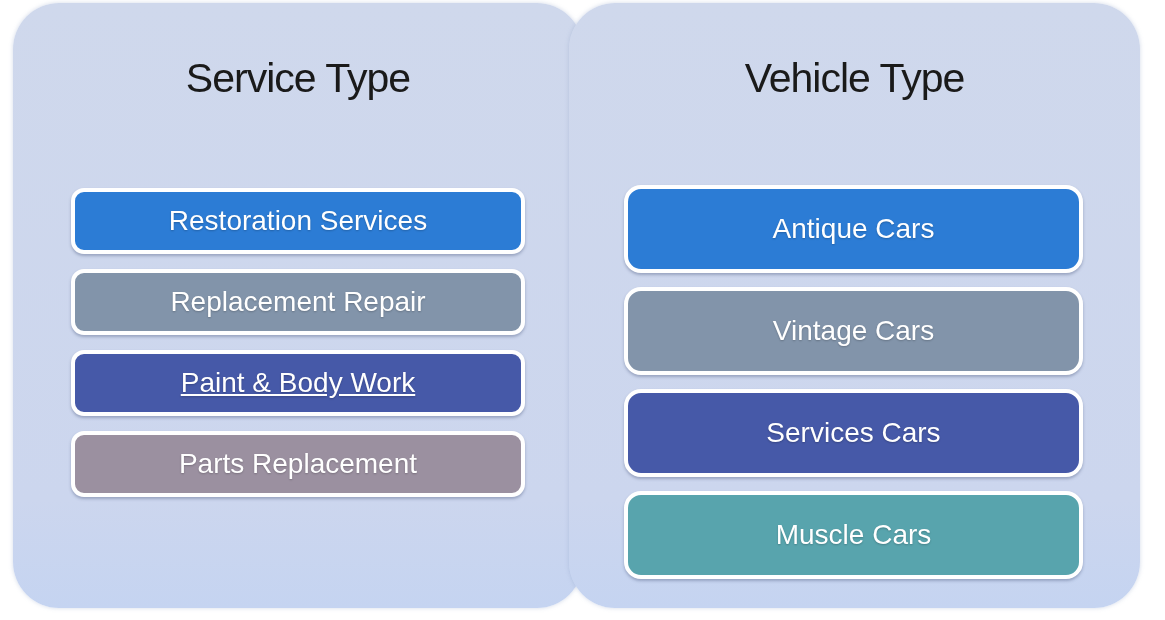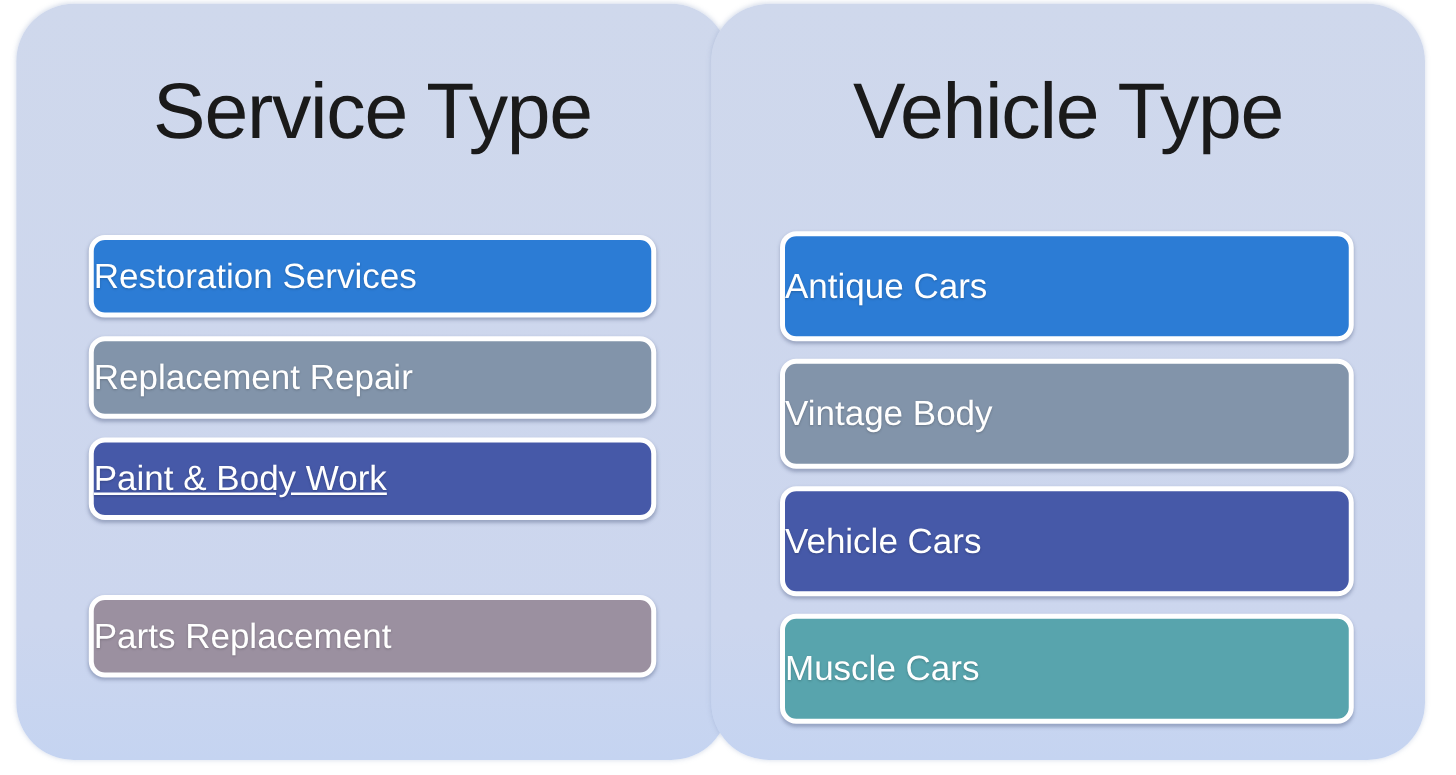"Service Type" .panel-title { font-size: 63px -> 41px }
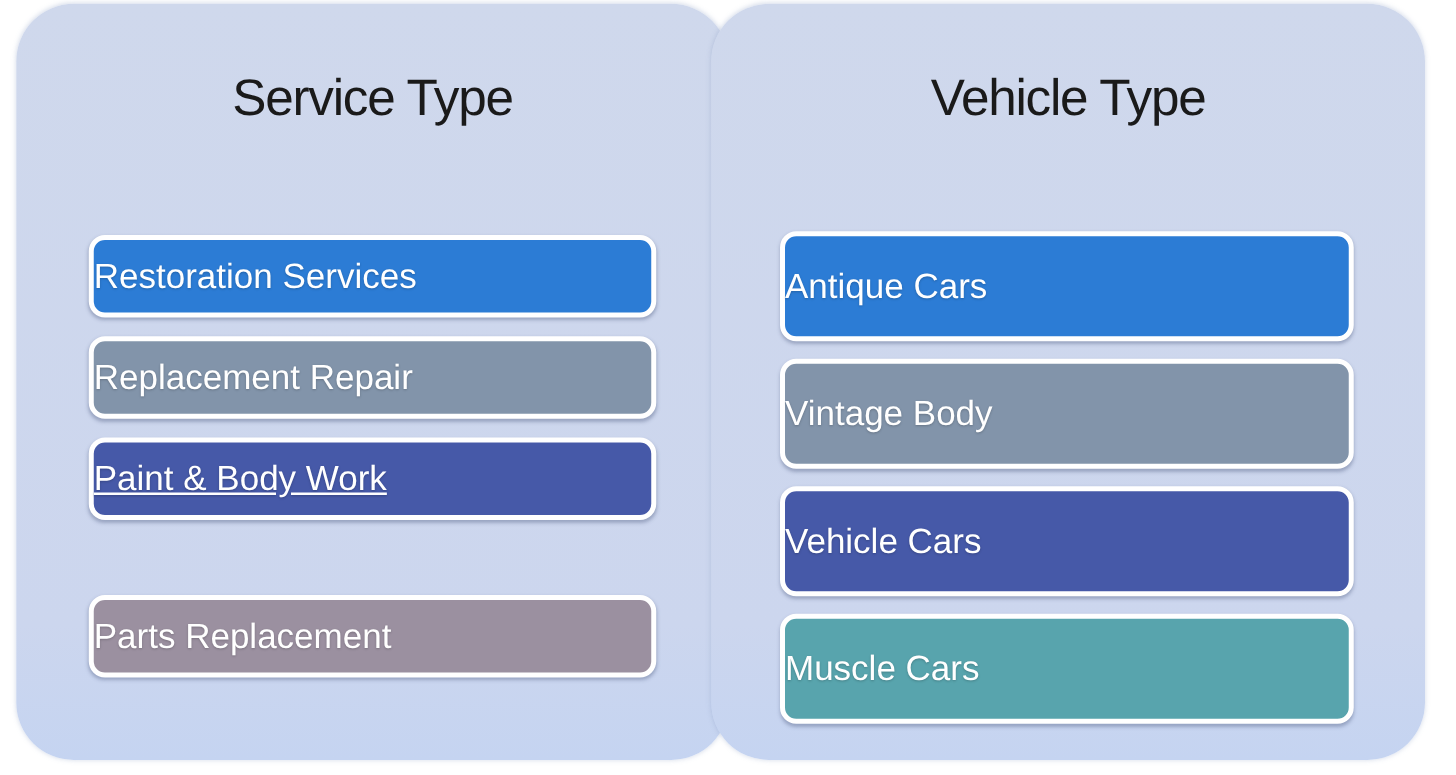"Restoration Services" .item { justify-content: none -> center }
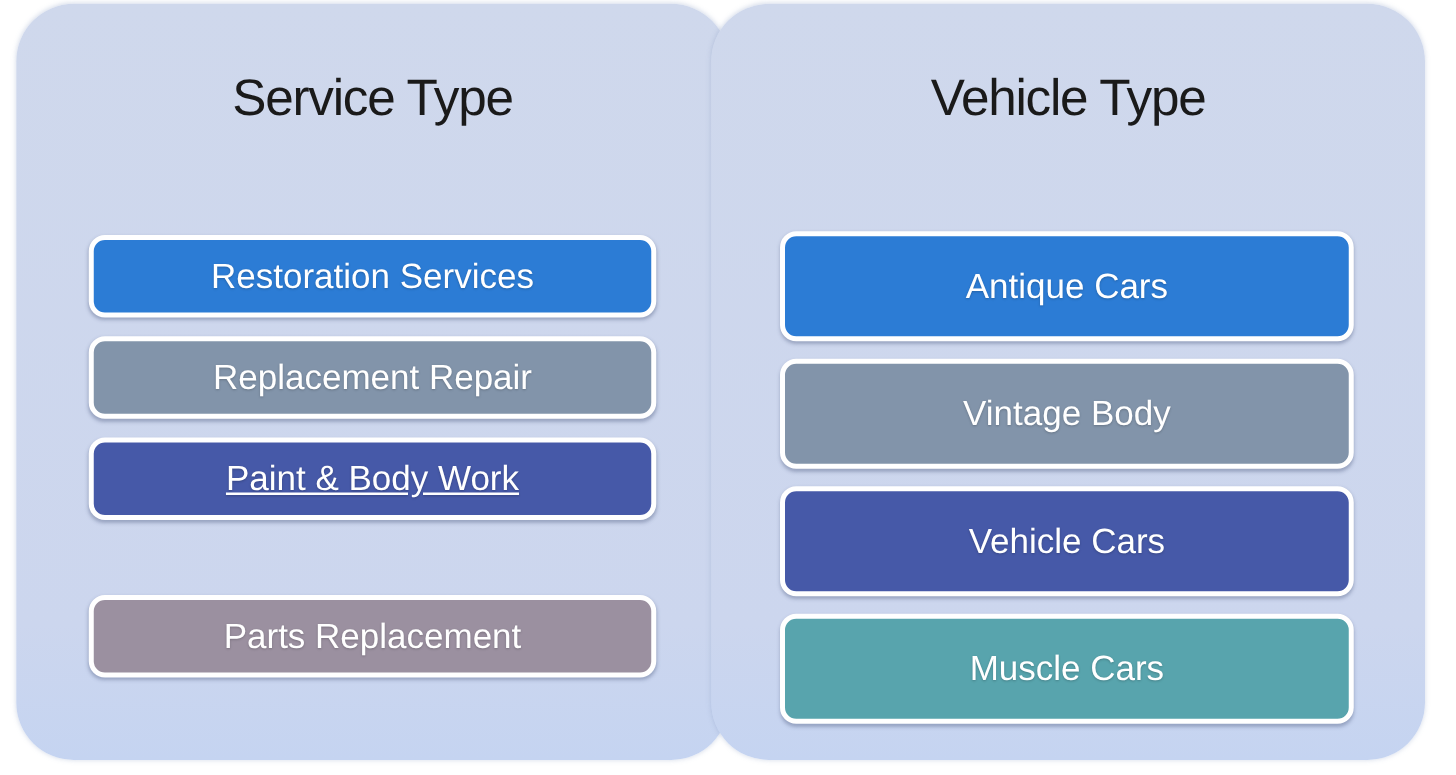"Antique Cars" .panel-right .item { border-radius: none -> 17px }
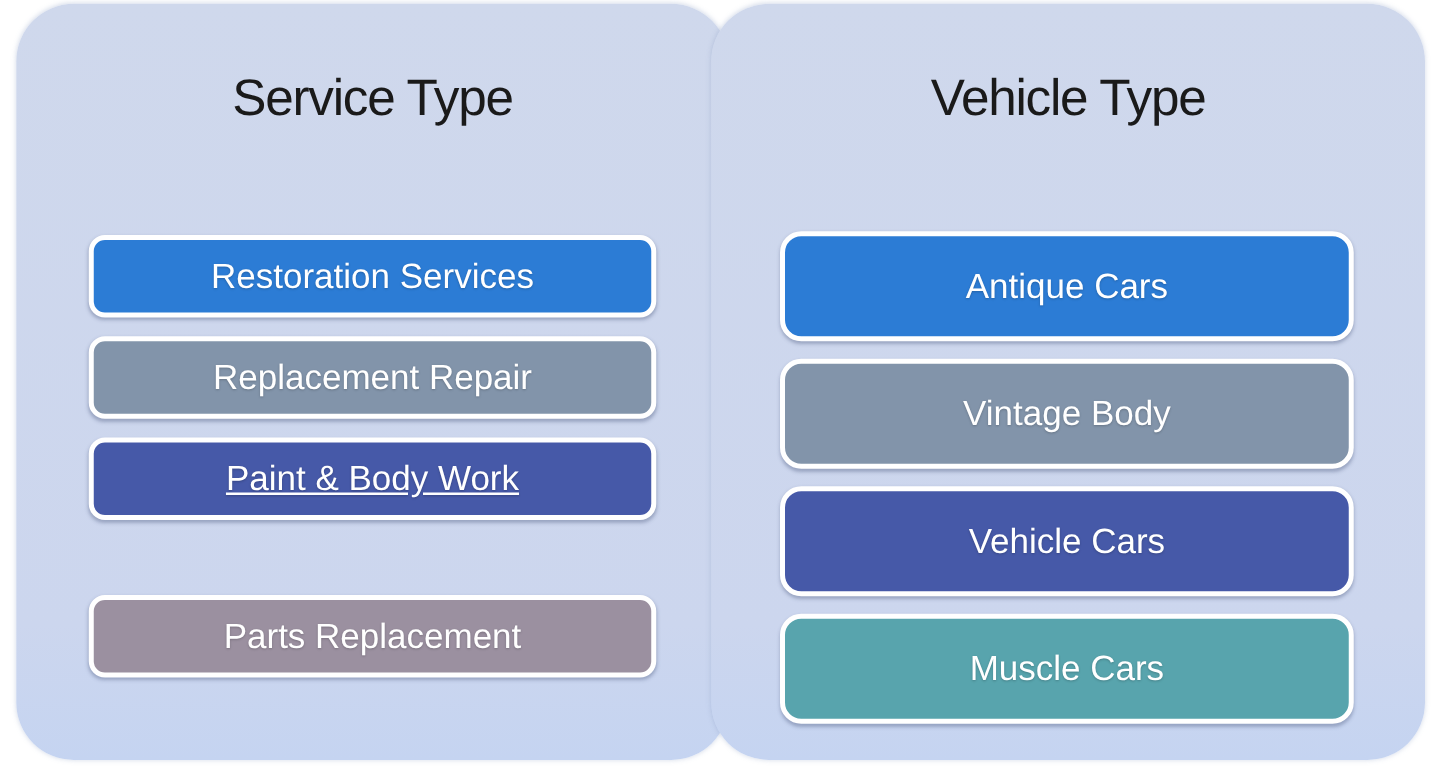"Vintage Body" span { text: Body -> Cars }
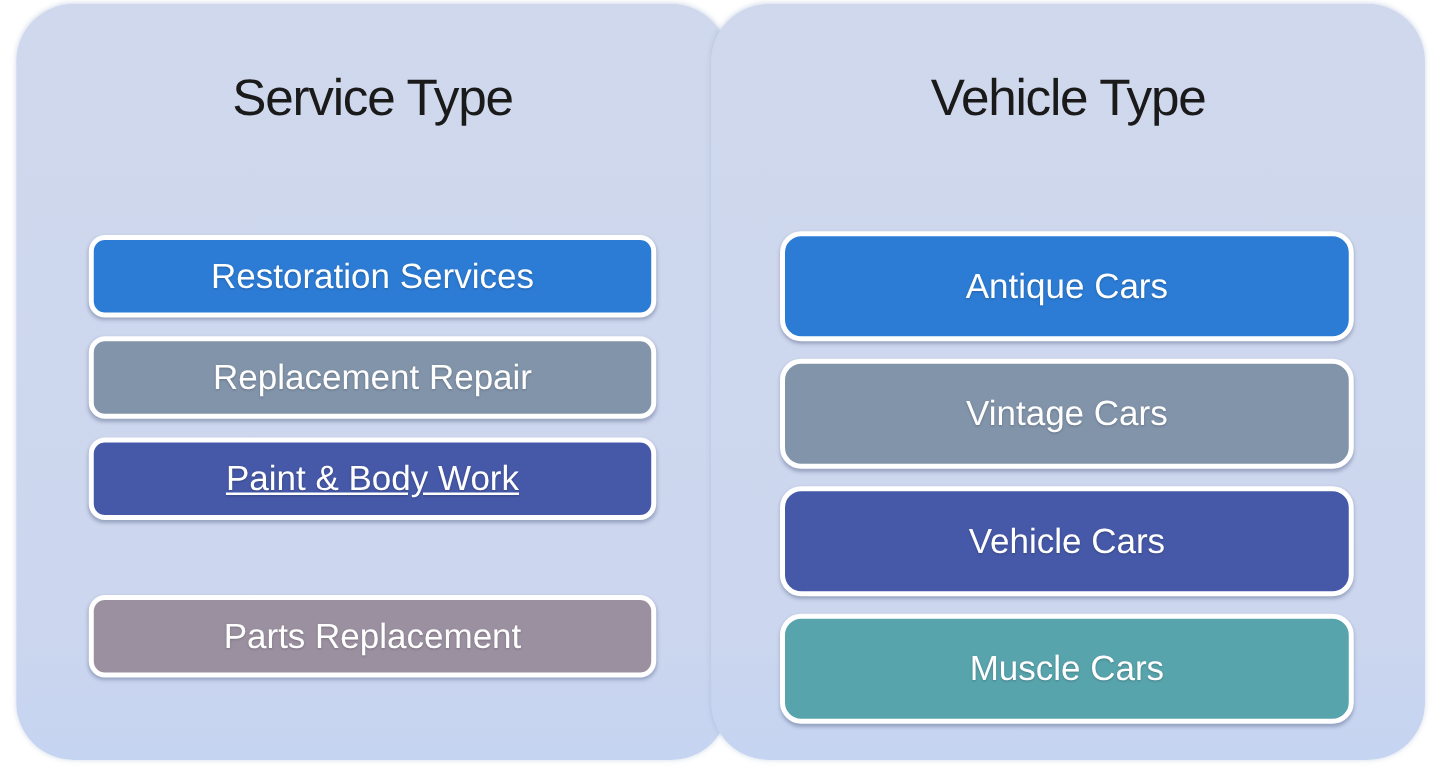"Vehicle Cars" span { text: Vehicle -> Services }
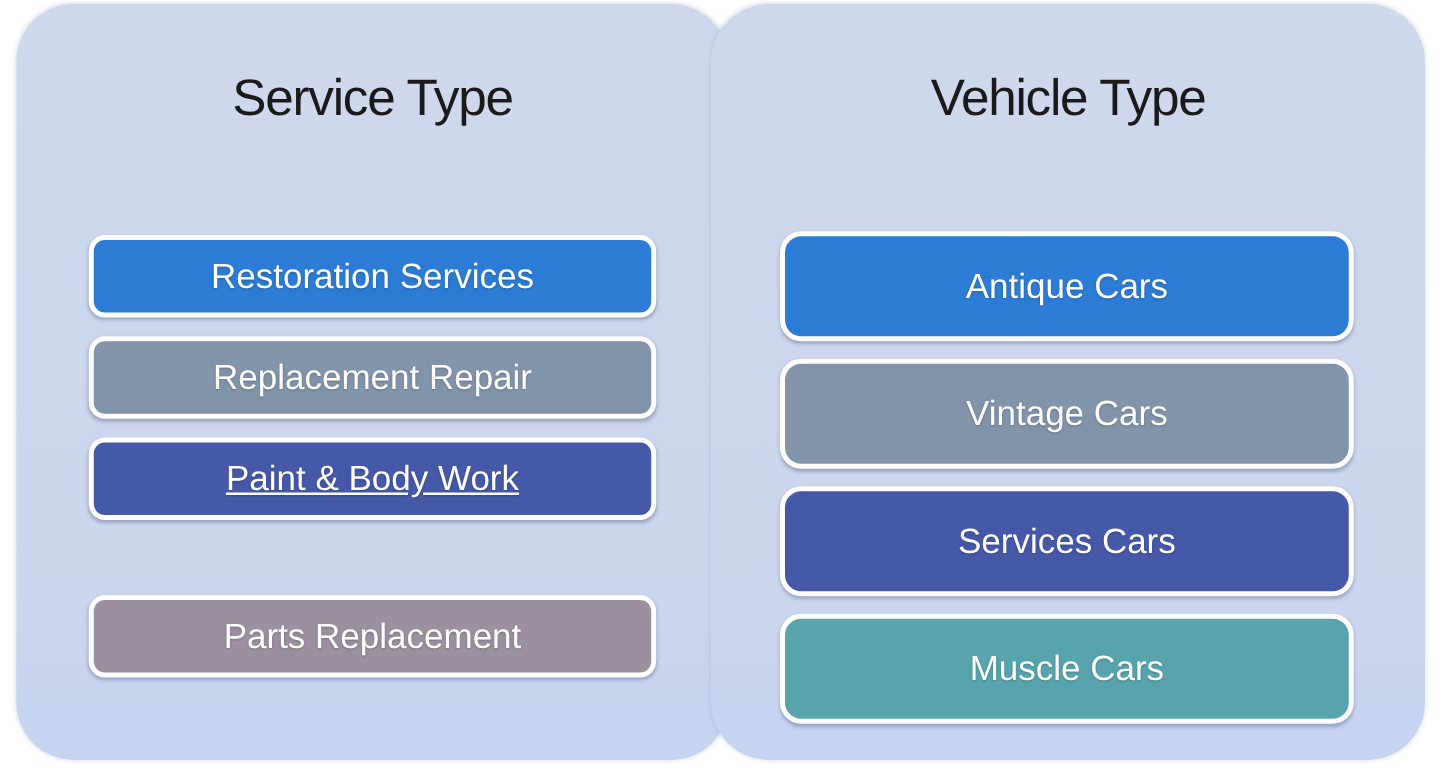"Parts Replacement" div.item { margin-top: 45px -> none }
